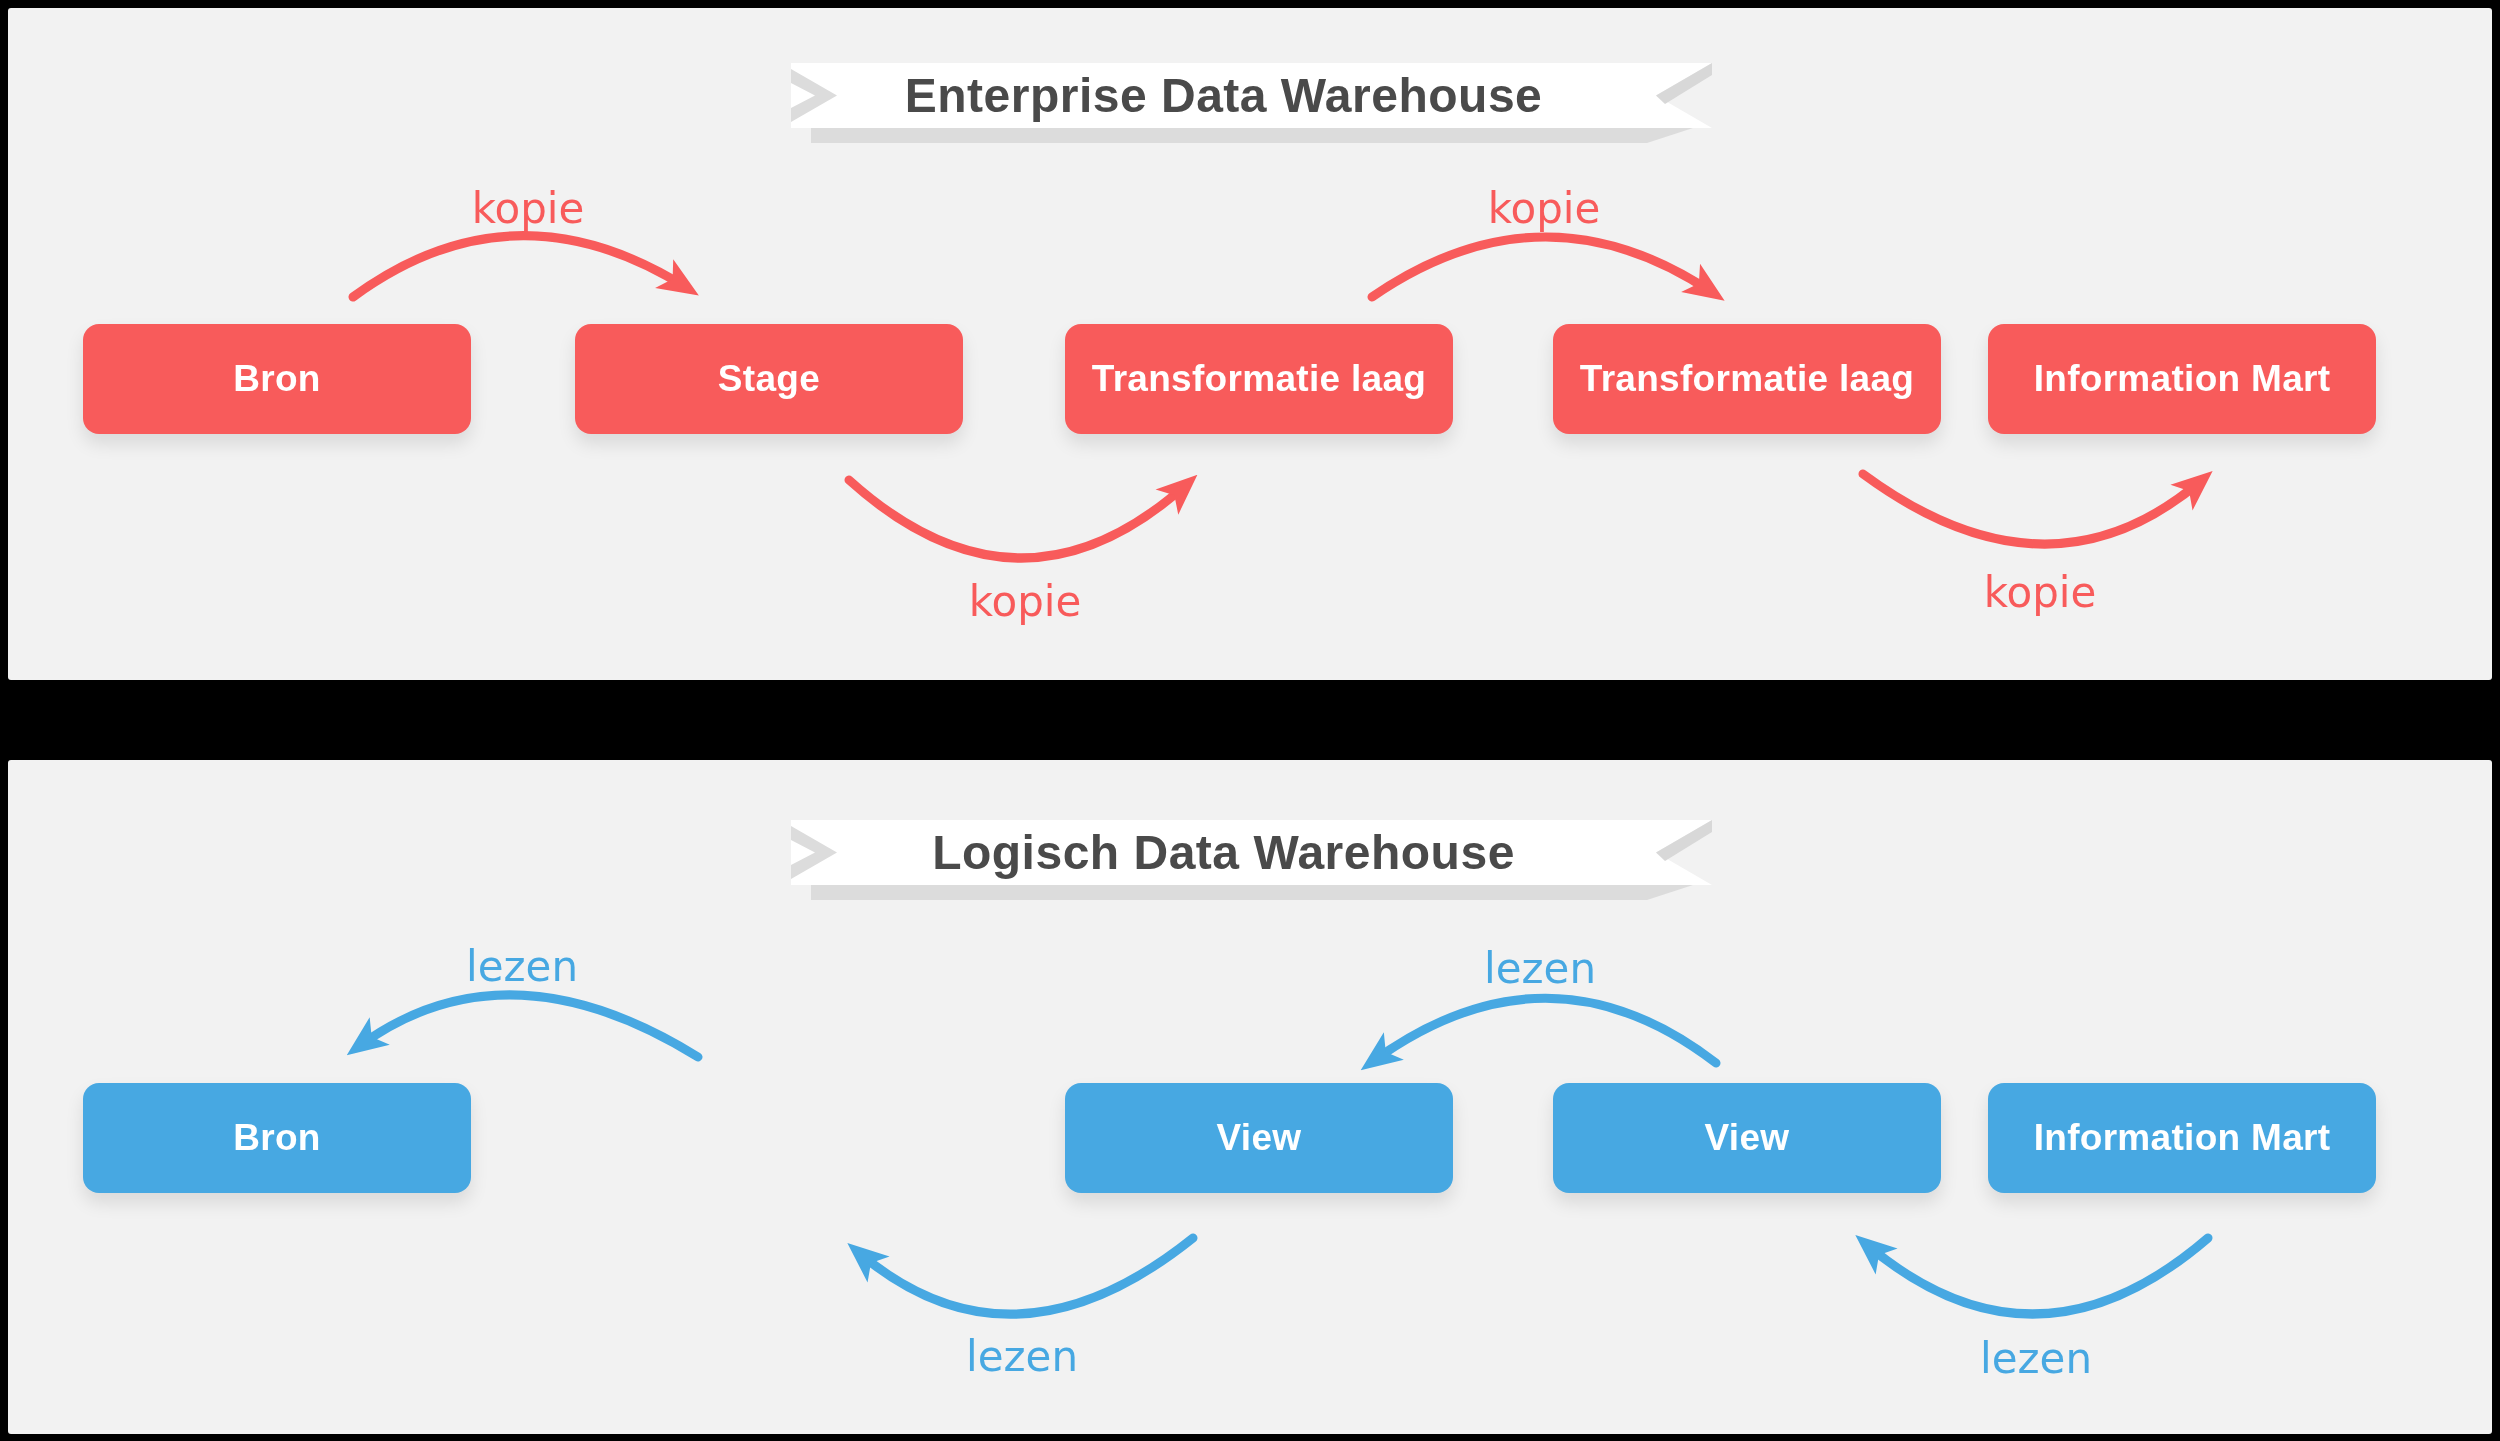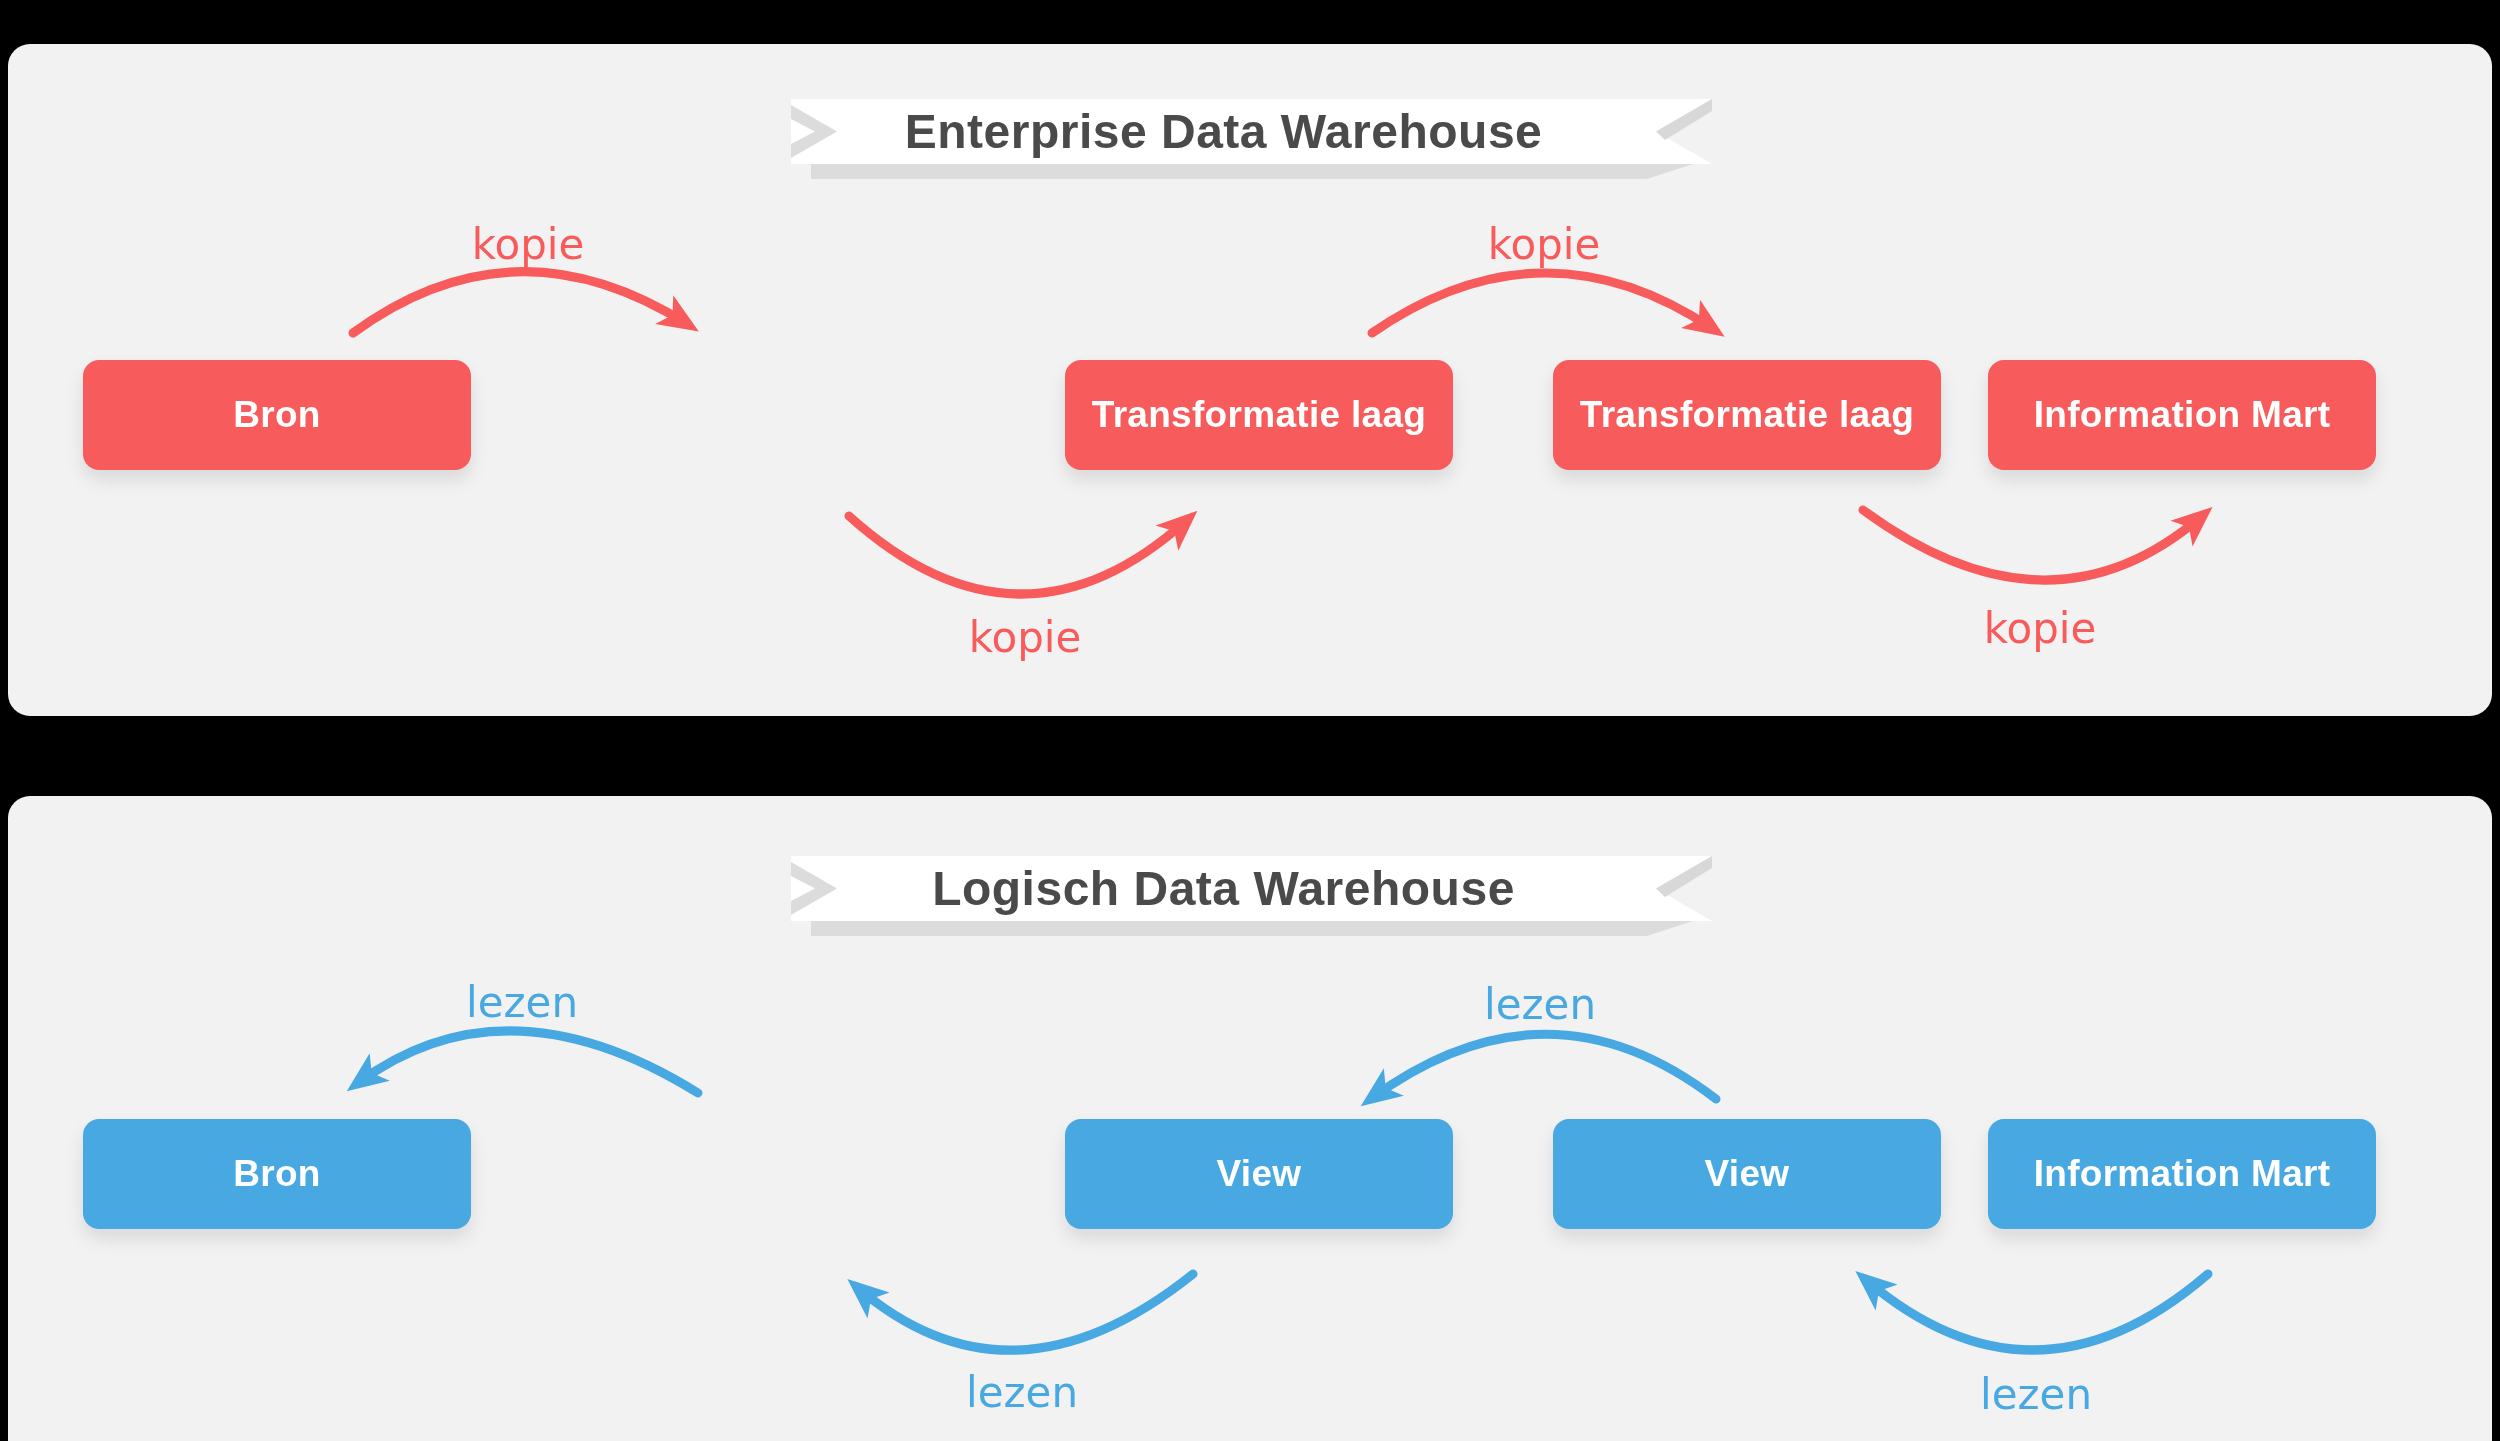"Enterprise Data Warehouse" .panel { border-radius: 22px -> 3px; margin-top: 36px -> none }
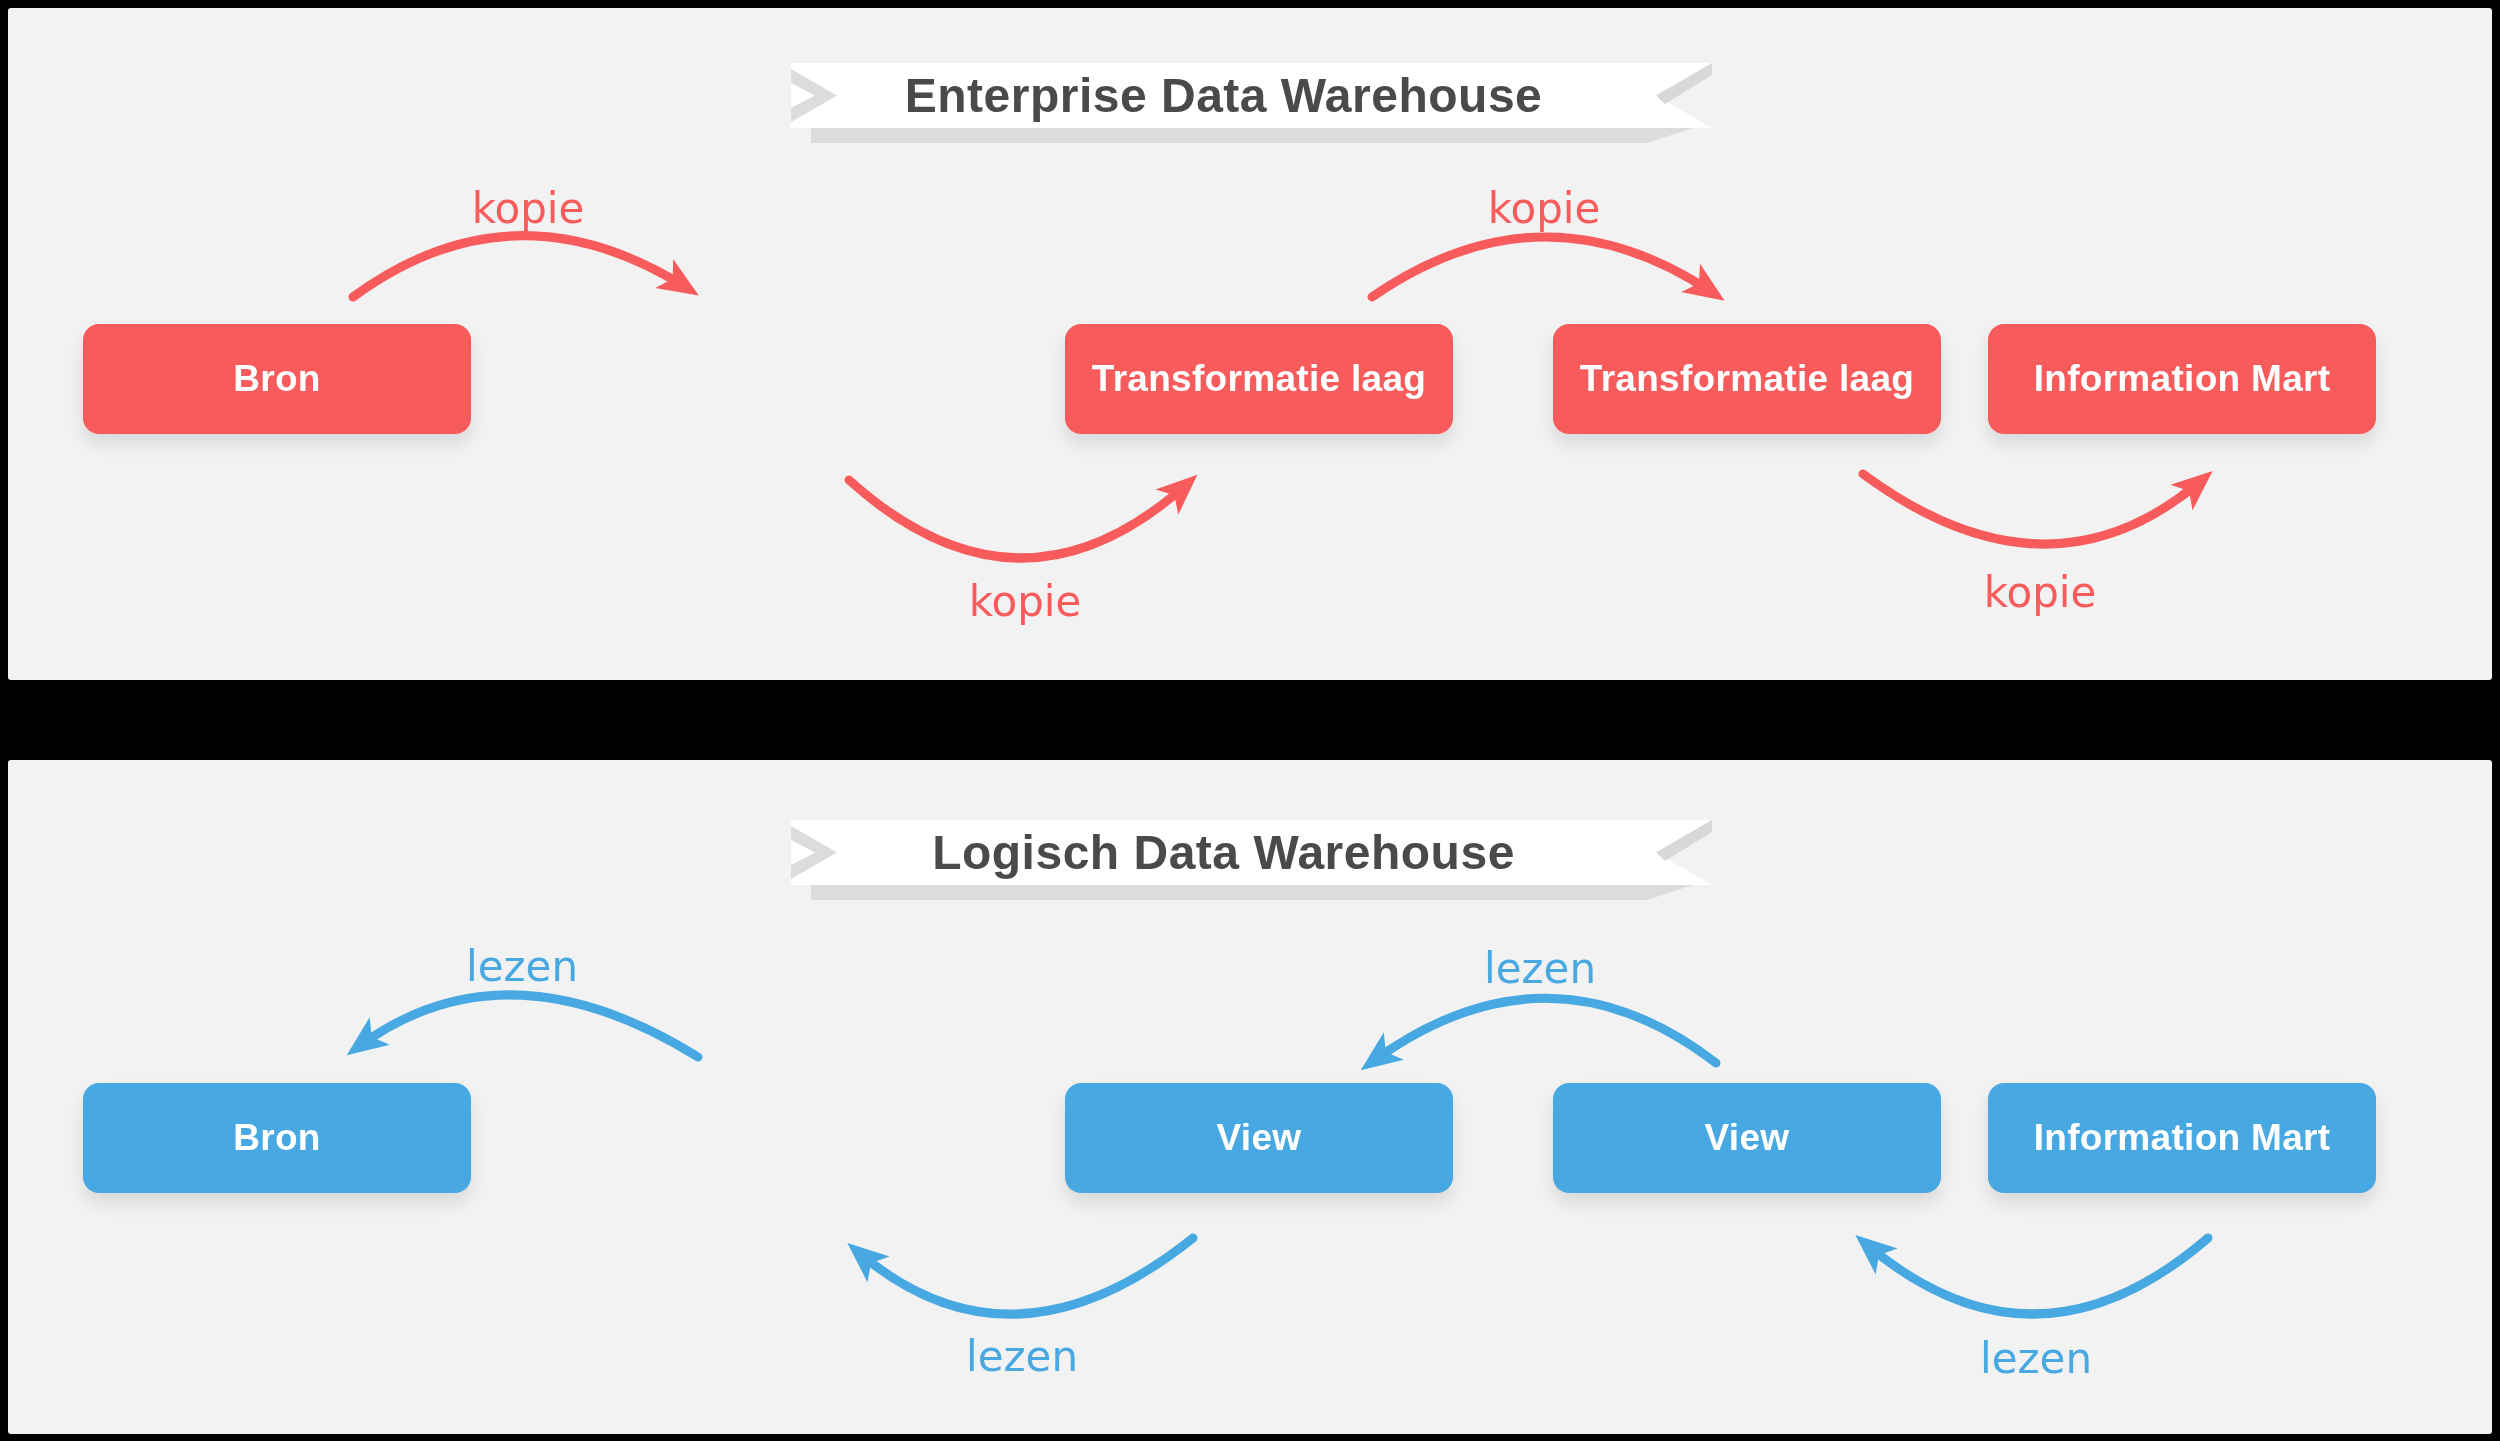"Stage" div.flow-box { html: none -> <div>Stage</div> }
